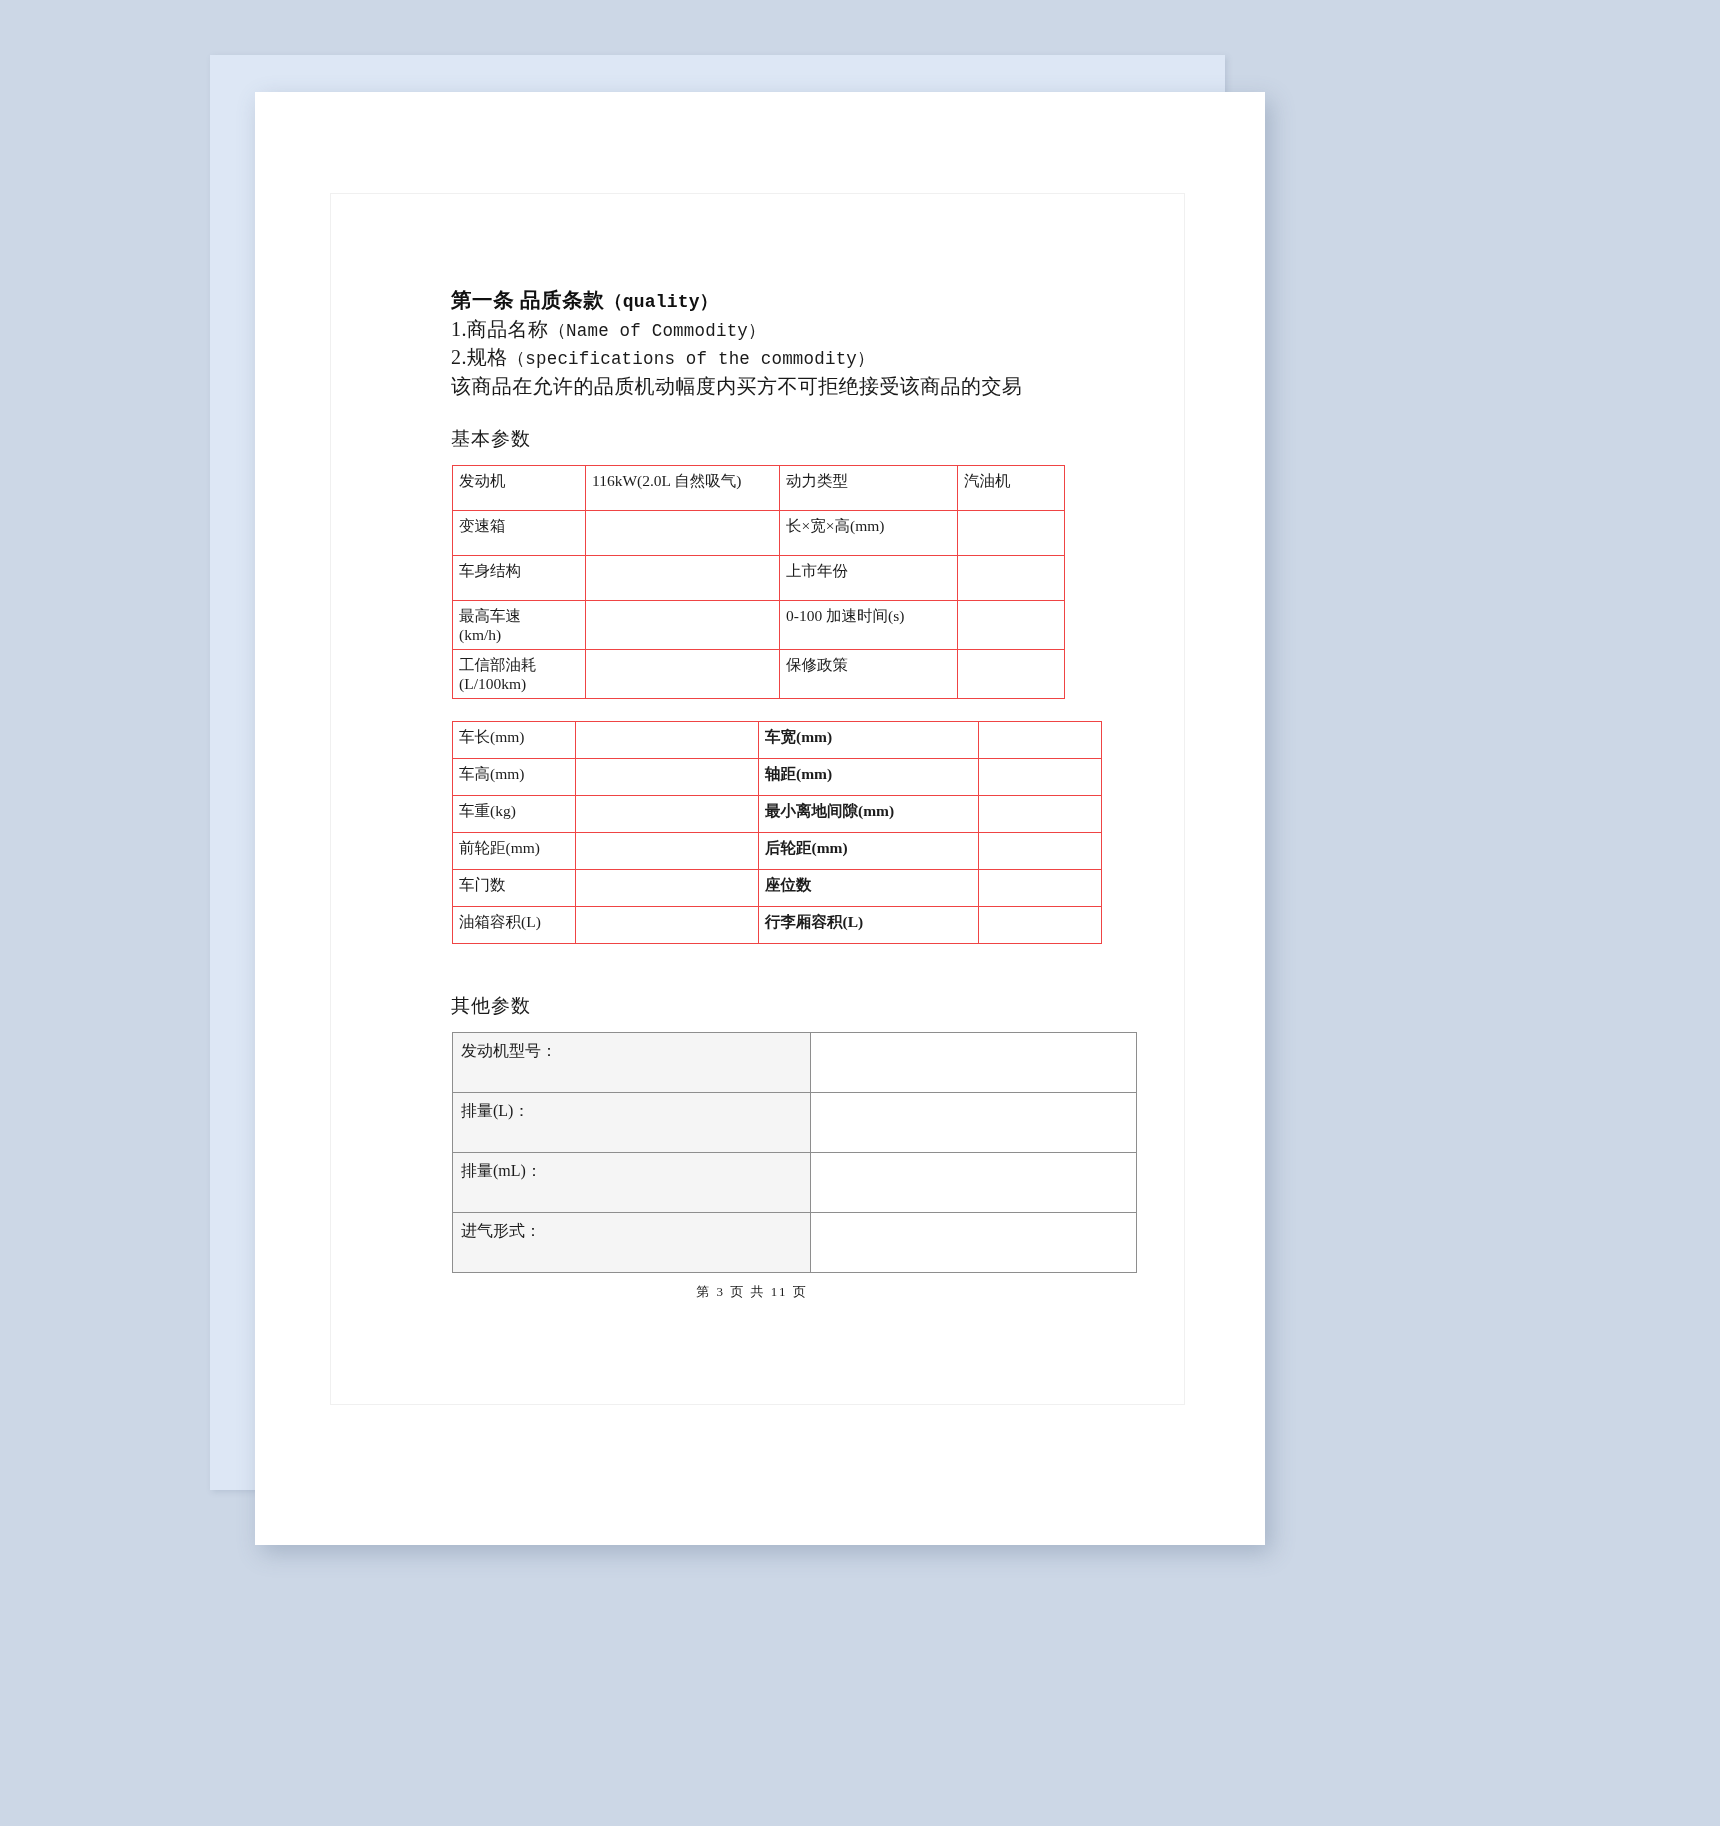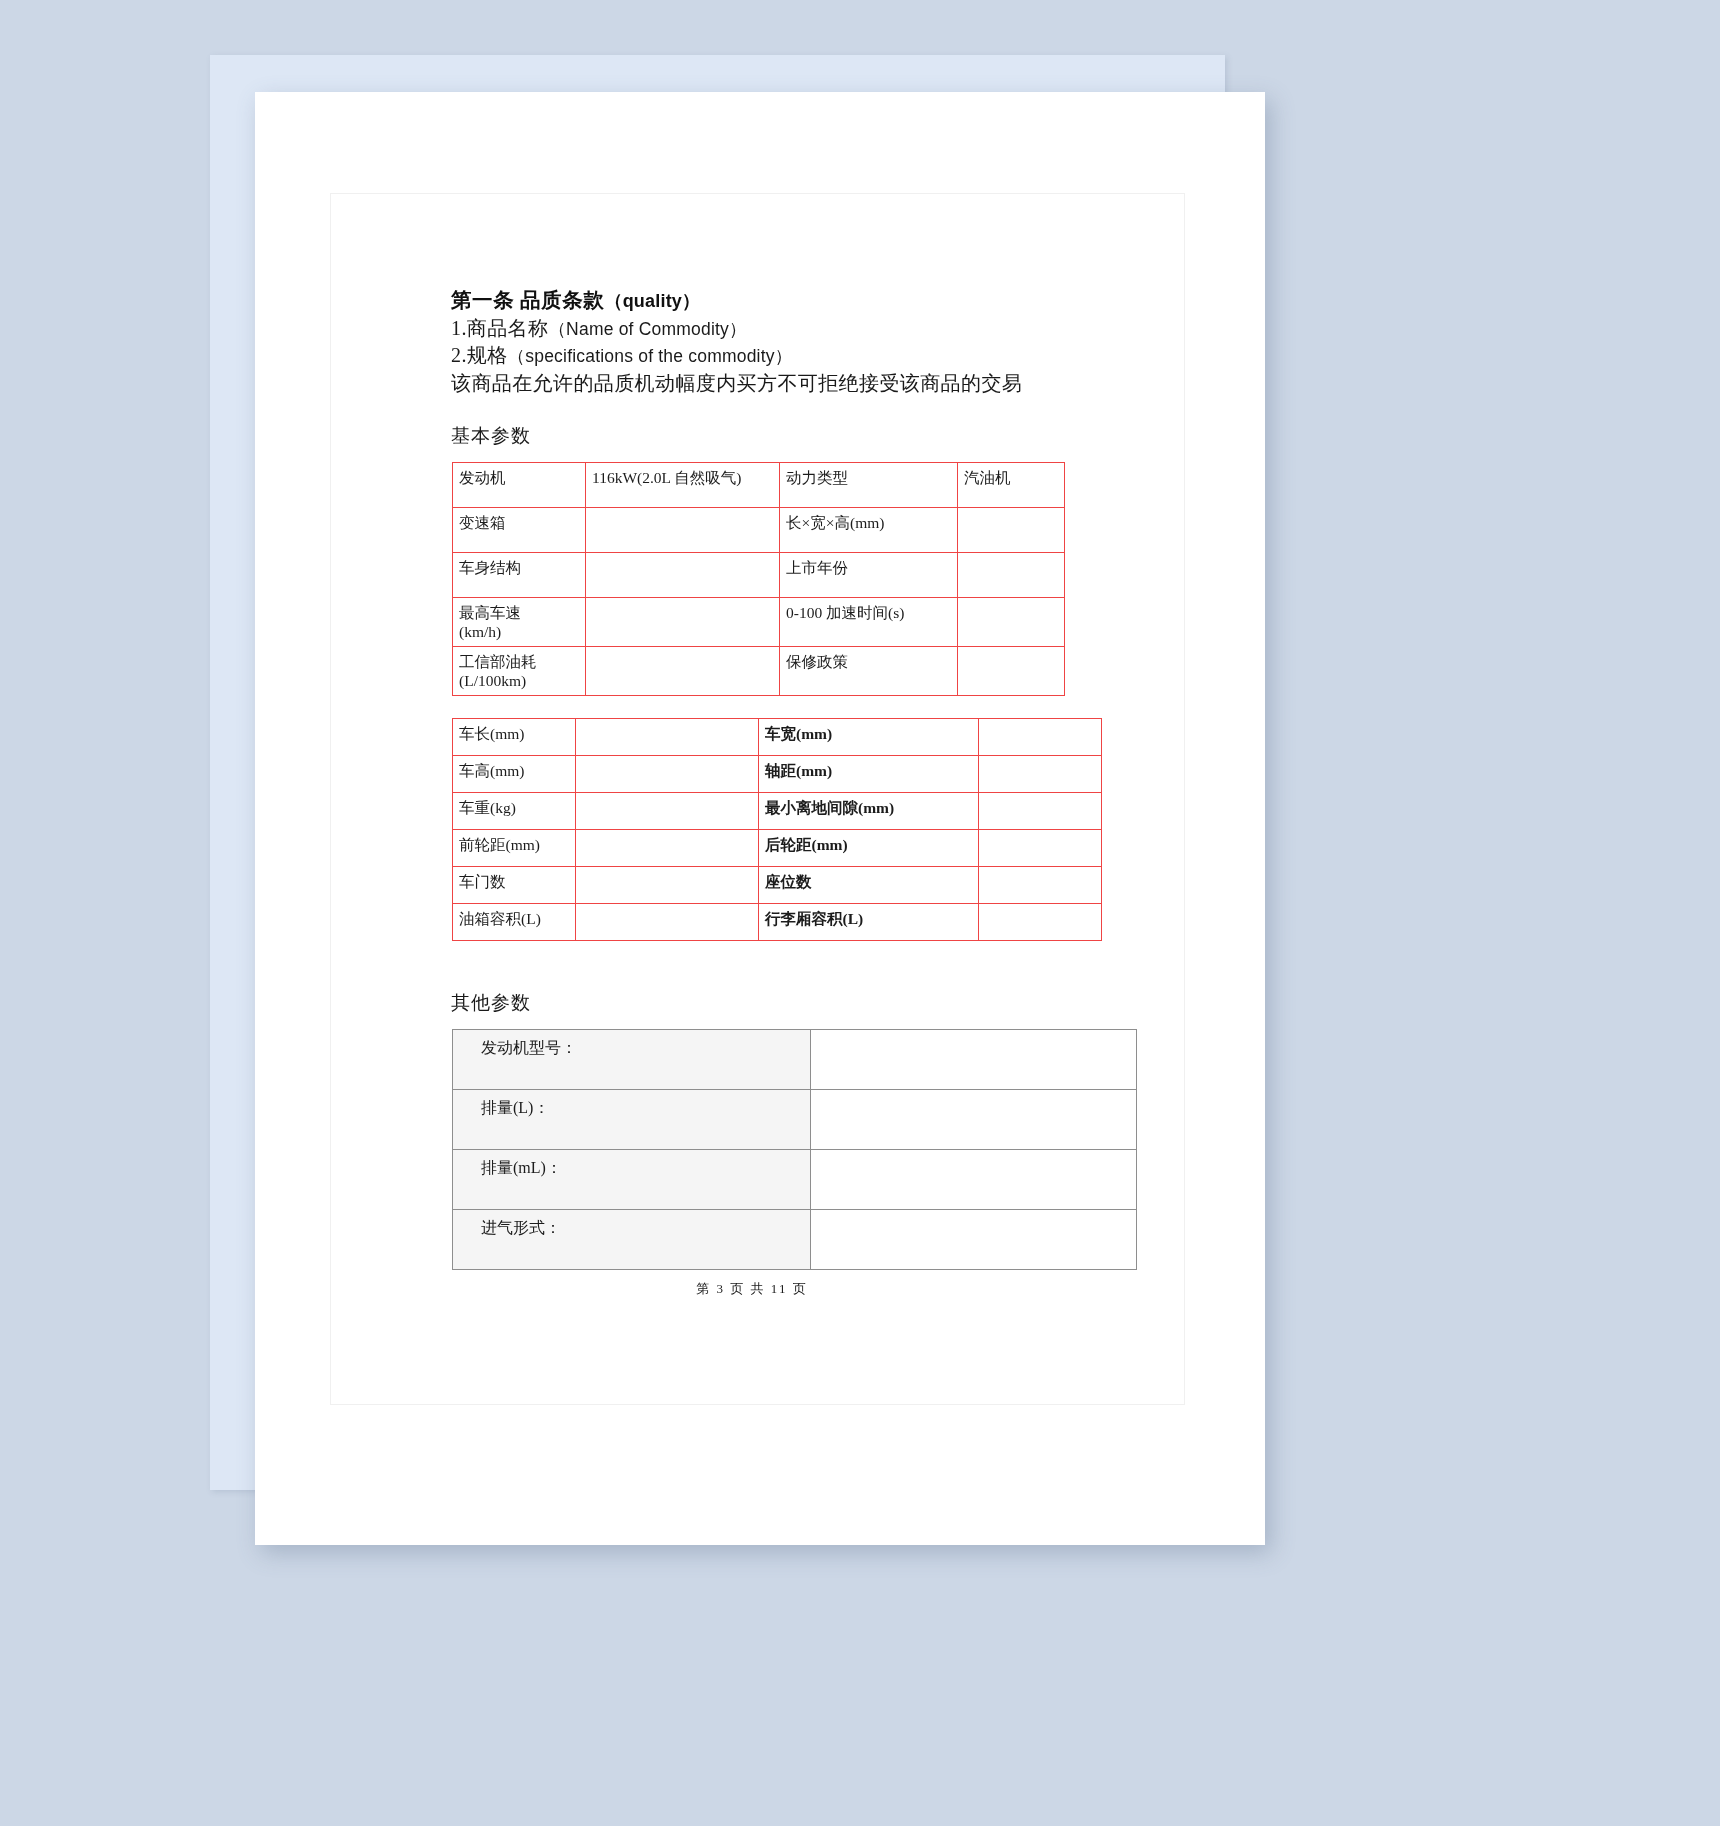"（quality）" .mono { font-family: Liberation Sans, sans-serif -> Liberation Mono, monospace }
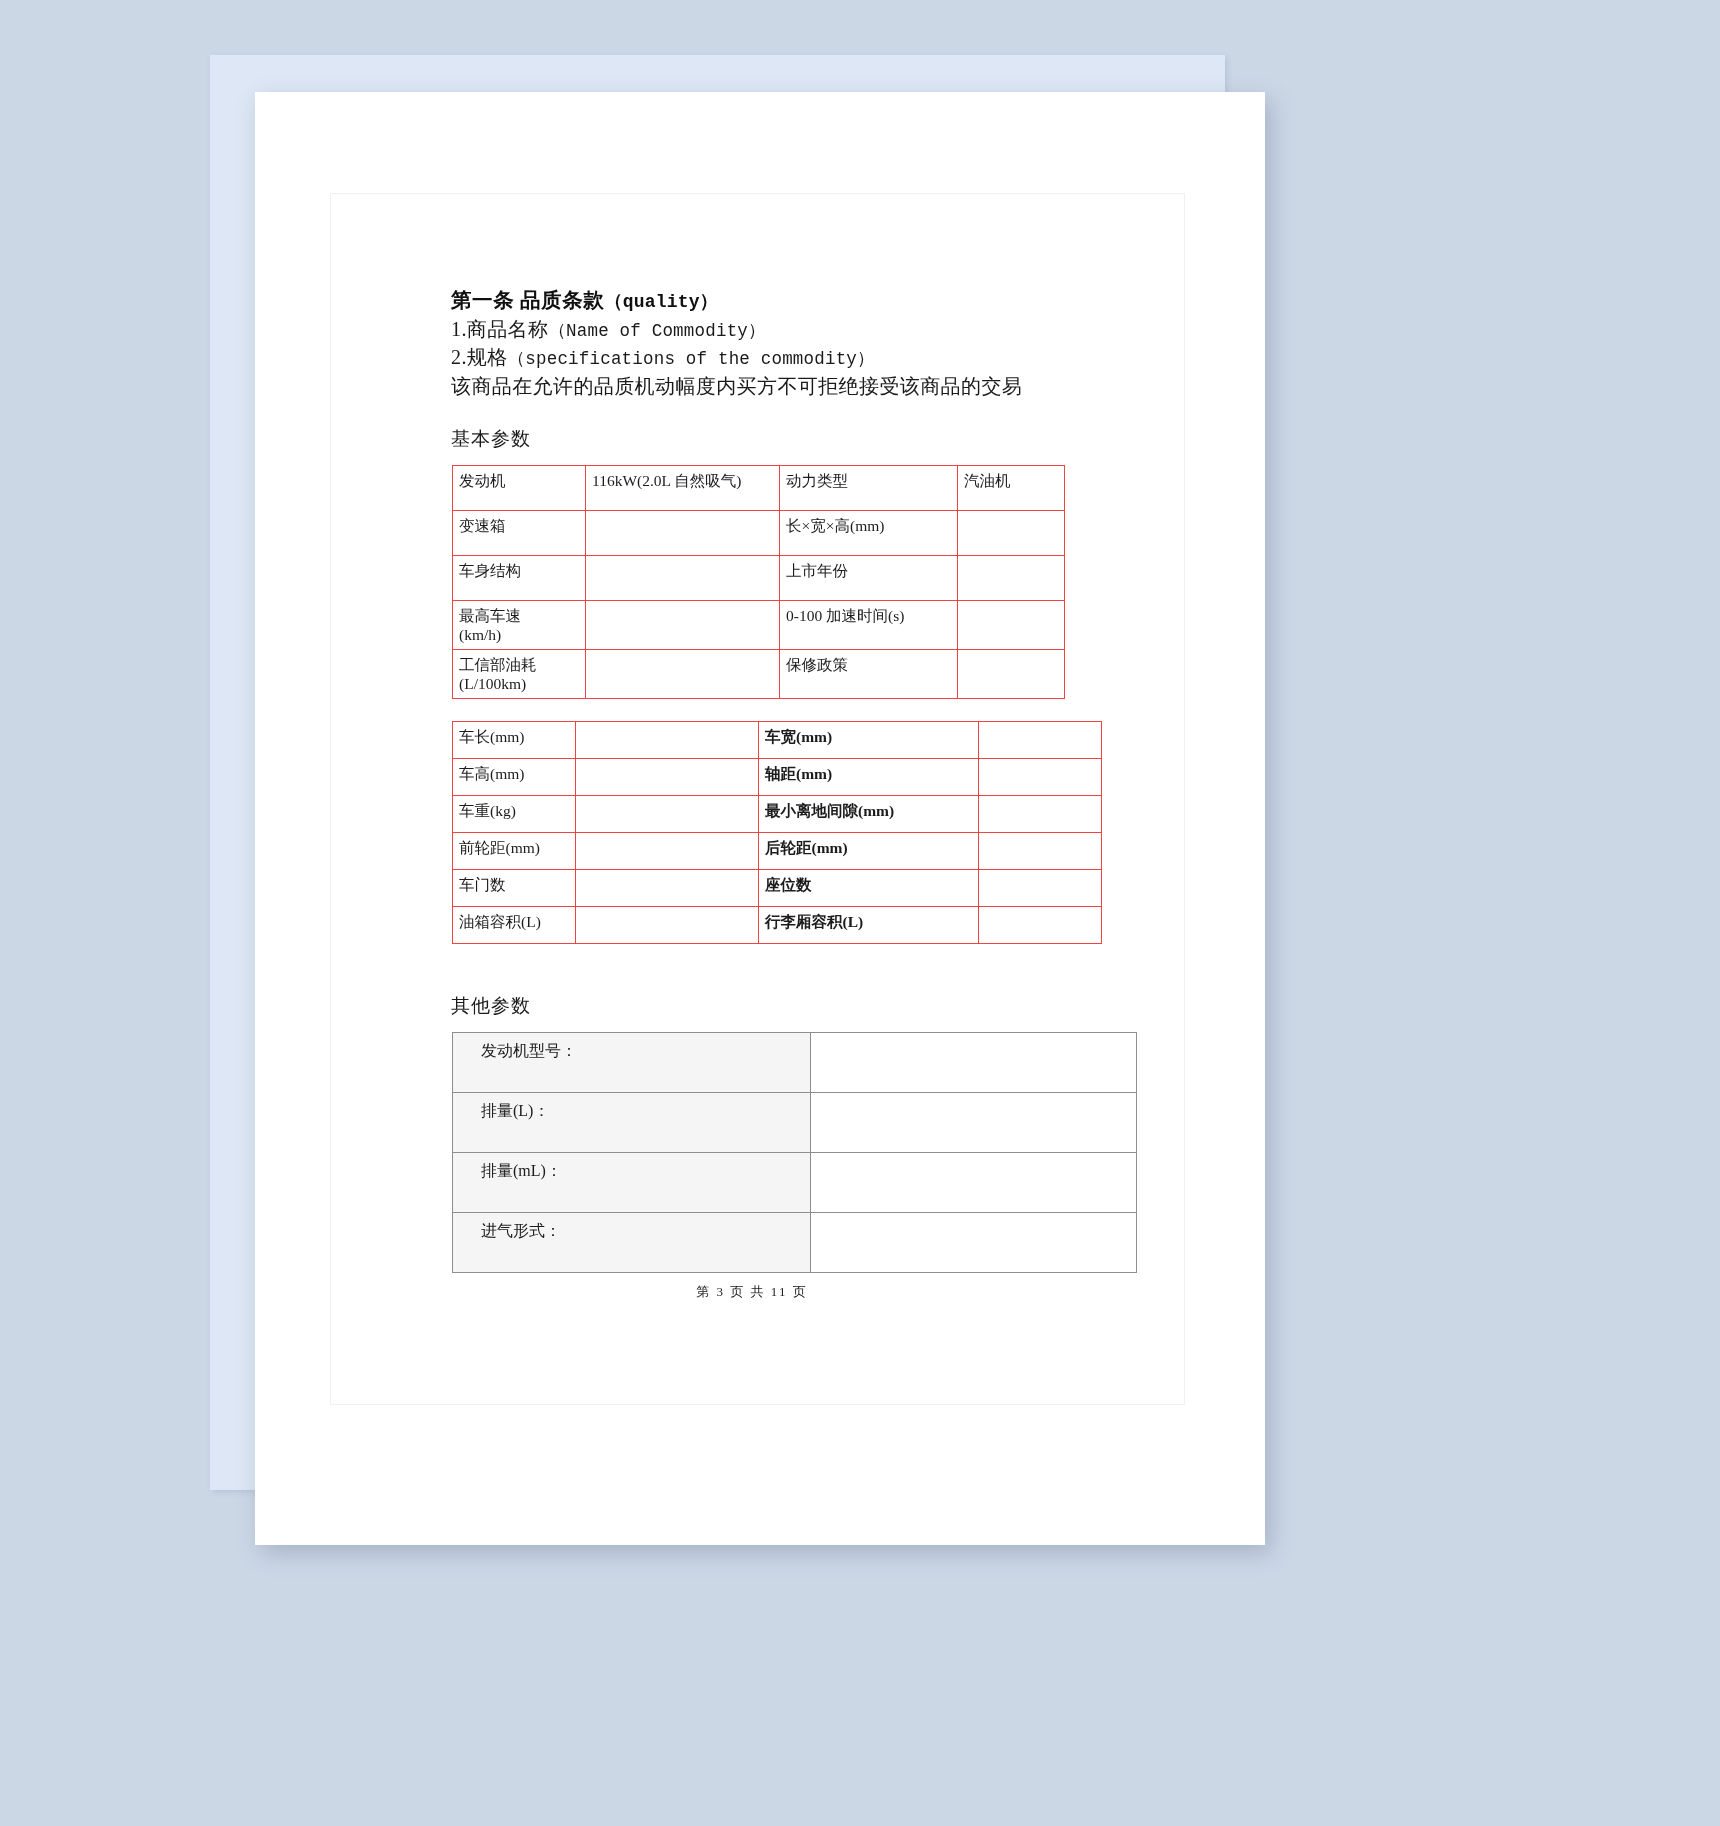"发动机型号：" #table-other td { padding: 8px 28px -> 8px 8px }
